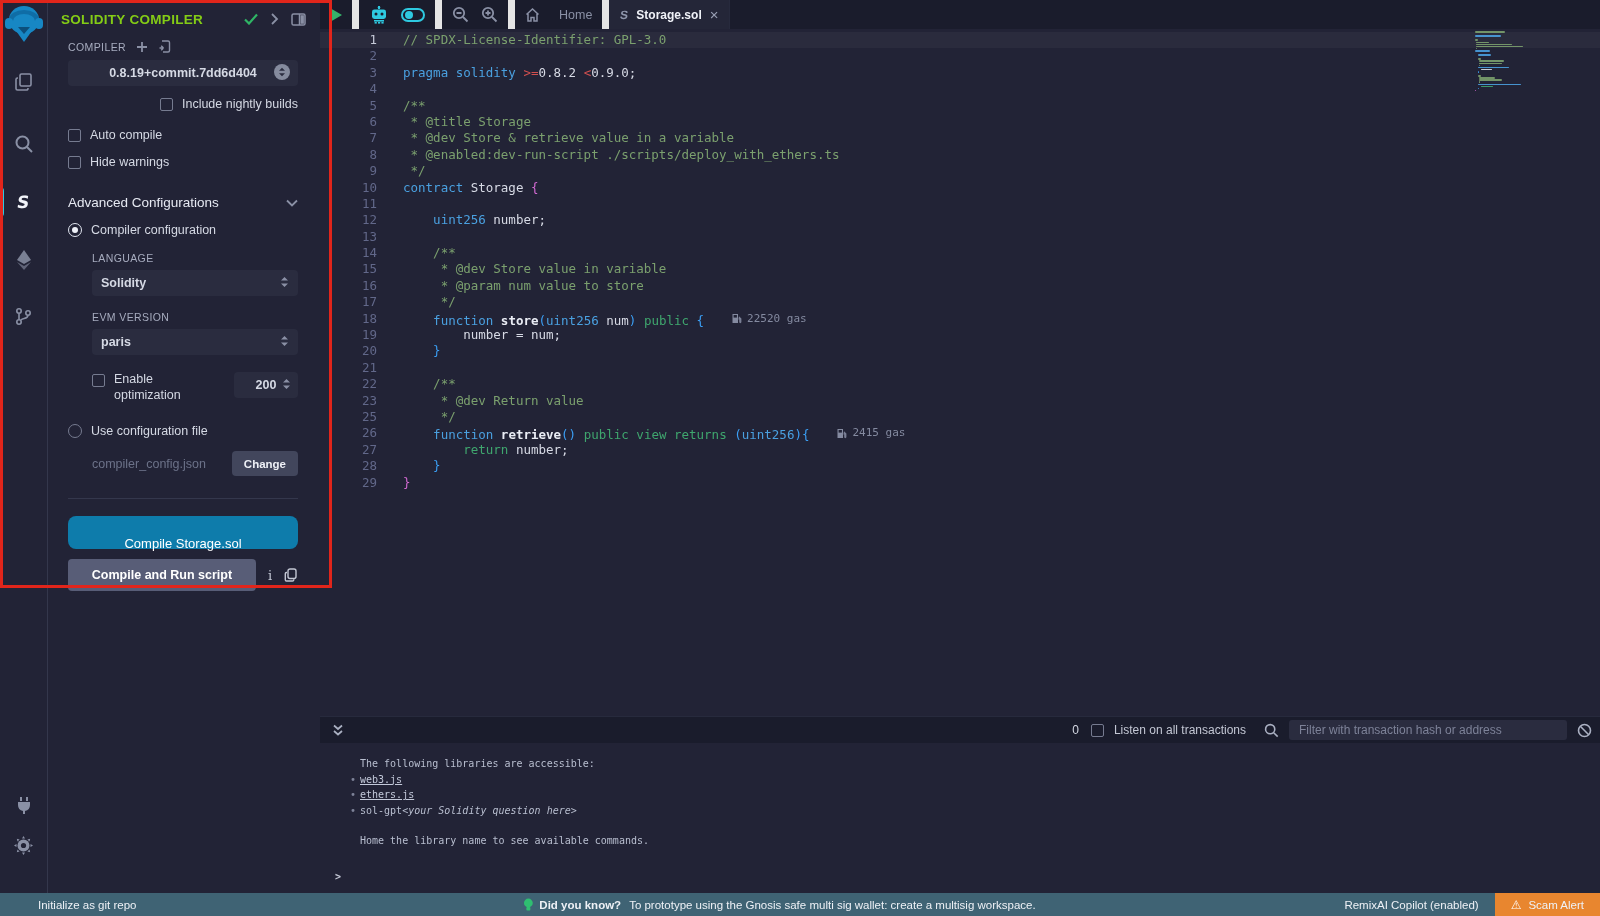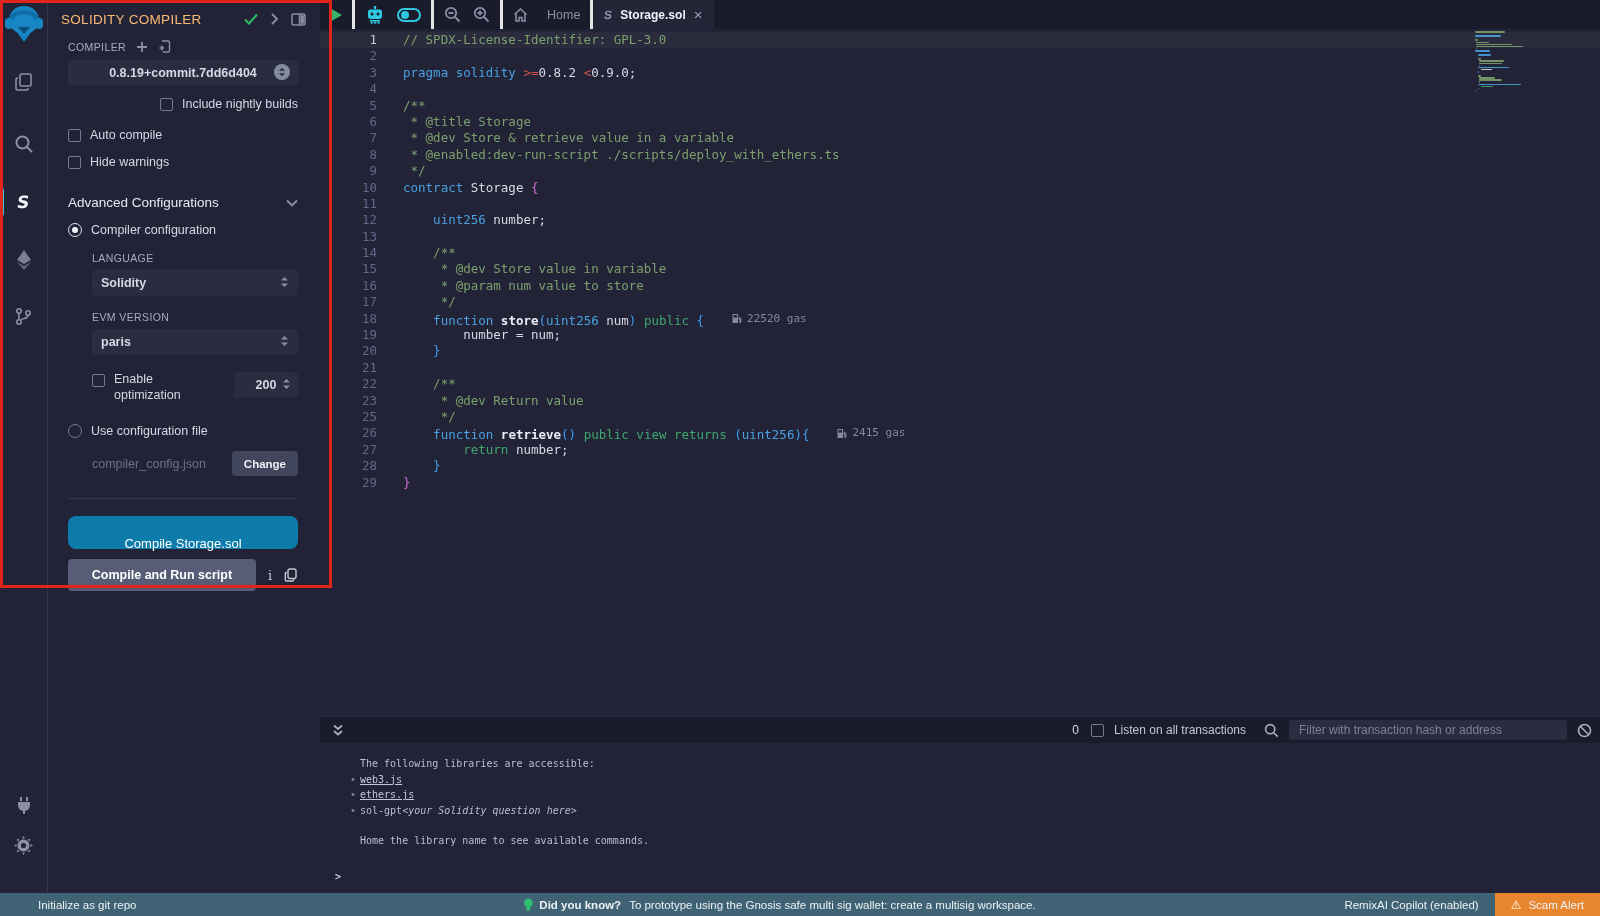"SOLIDITY COMPILER" .sp-title { color: #fdba74 -> #84cc16; font-weight: 400 -> 700 }
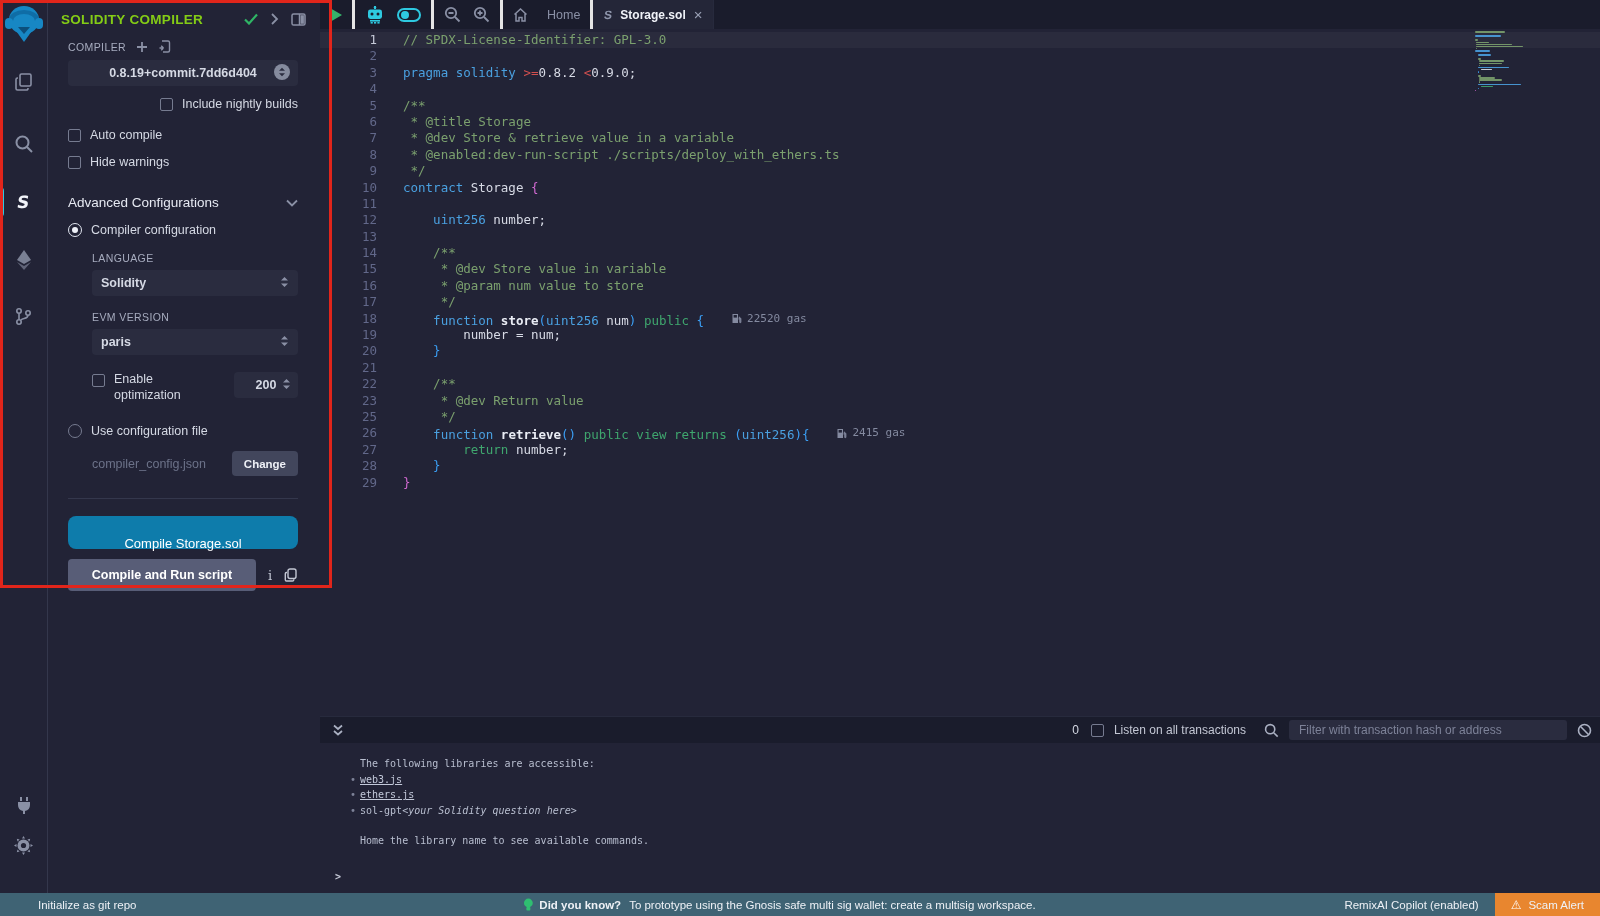"Home" .tb-group { border-right: 3px solid #e5e5e5 -> 7px solid #e5e5e5 }
